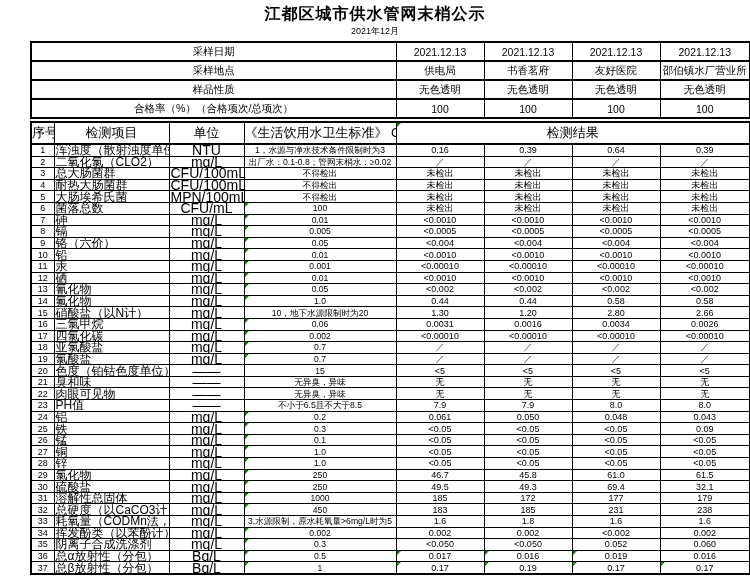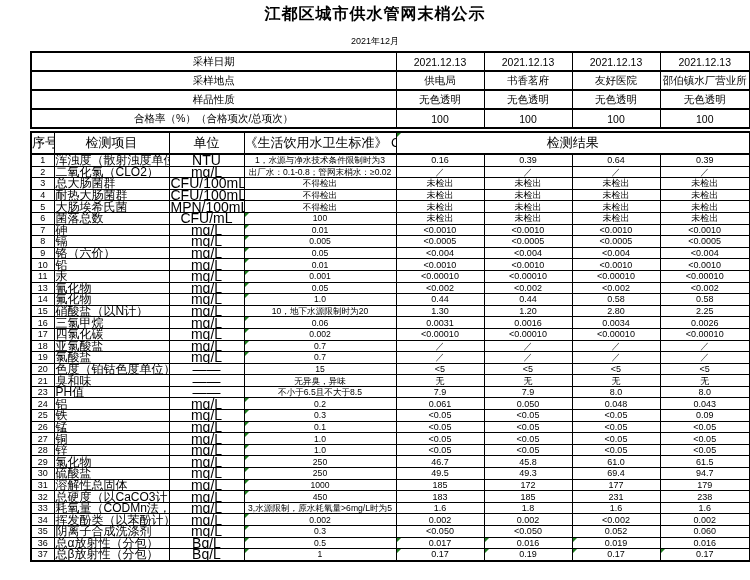"2021年12月" .subtitle { margin-top: 10px -> 0 }
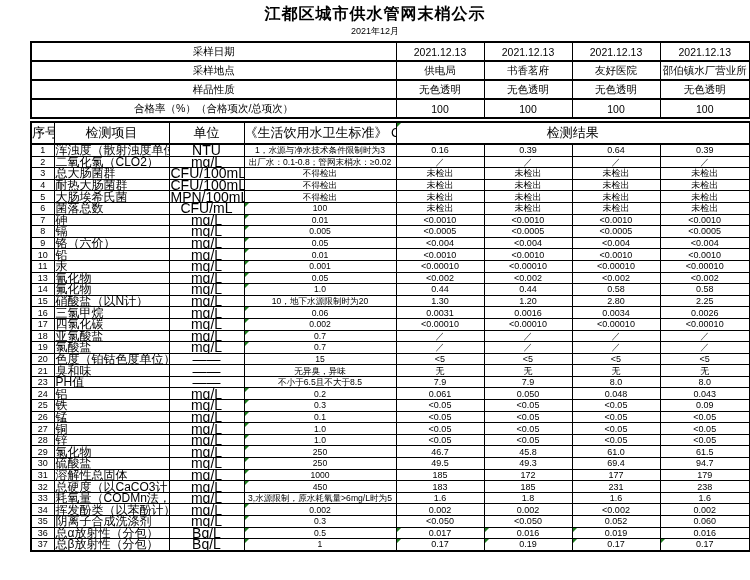"12" tr { html: none -> <tr> <td>12</td> <td>硒</td> <td>mg/L</td> <td>0.01</td> <td>&lt;0.0010</td> <td>&lt;0.0010</td> <td>&lt;0.0010</td> <td>&lt;0.0010</td> </tr> }
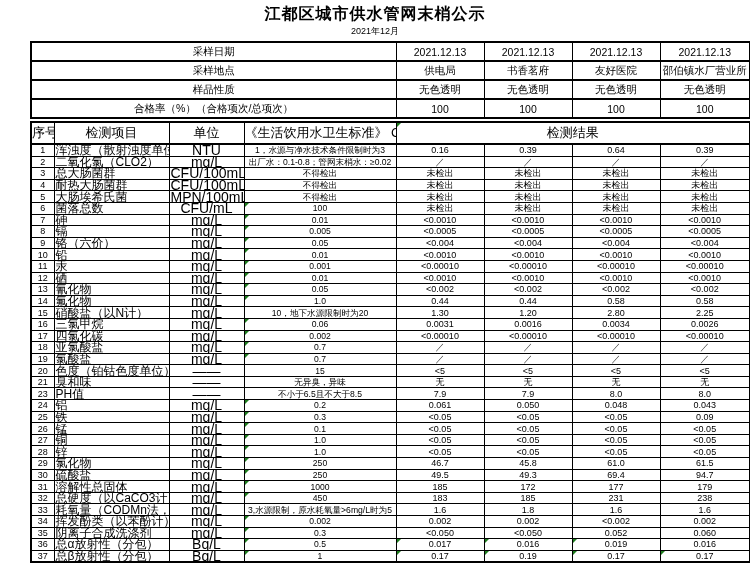"2.25" td.cell-result { text: 2.25 -> 2.66 }
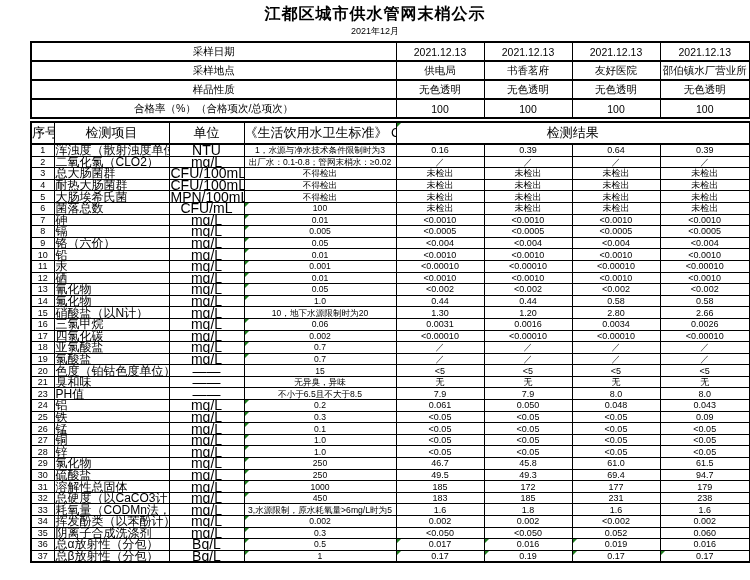"22" tr { html: none -> <tr> <td>22</td> <td>肉眼可见物</td> <td>——</td> <td>无异臭，异味</td> <td>无</td> <td>无</td> <td>无</td> <td>无</td> </tr> }
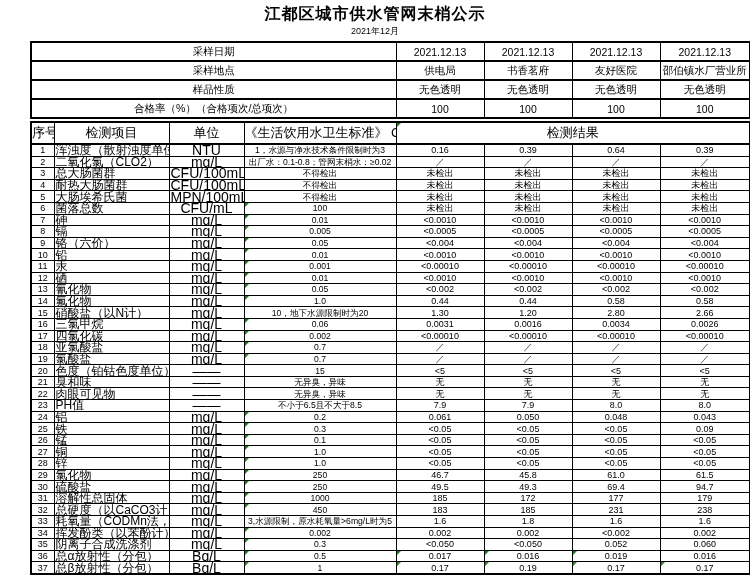"94.7" td.cell-result { text: 94.7 -> 32.1 }
